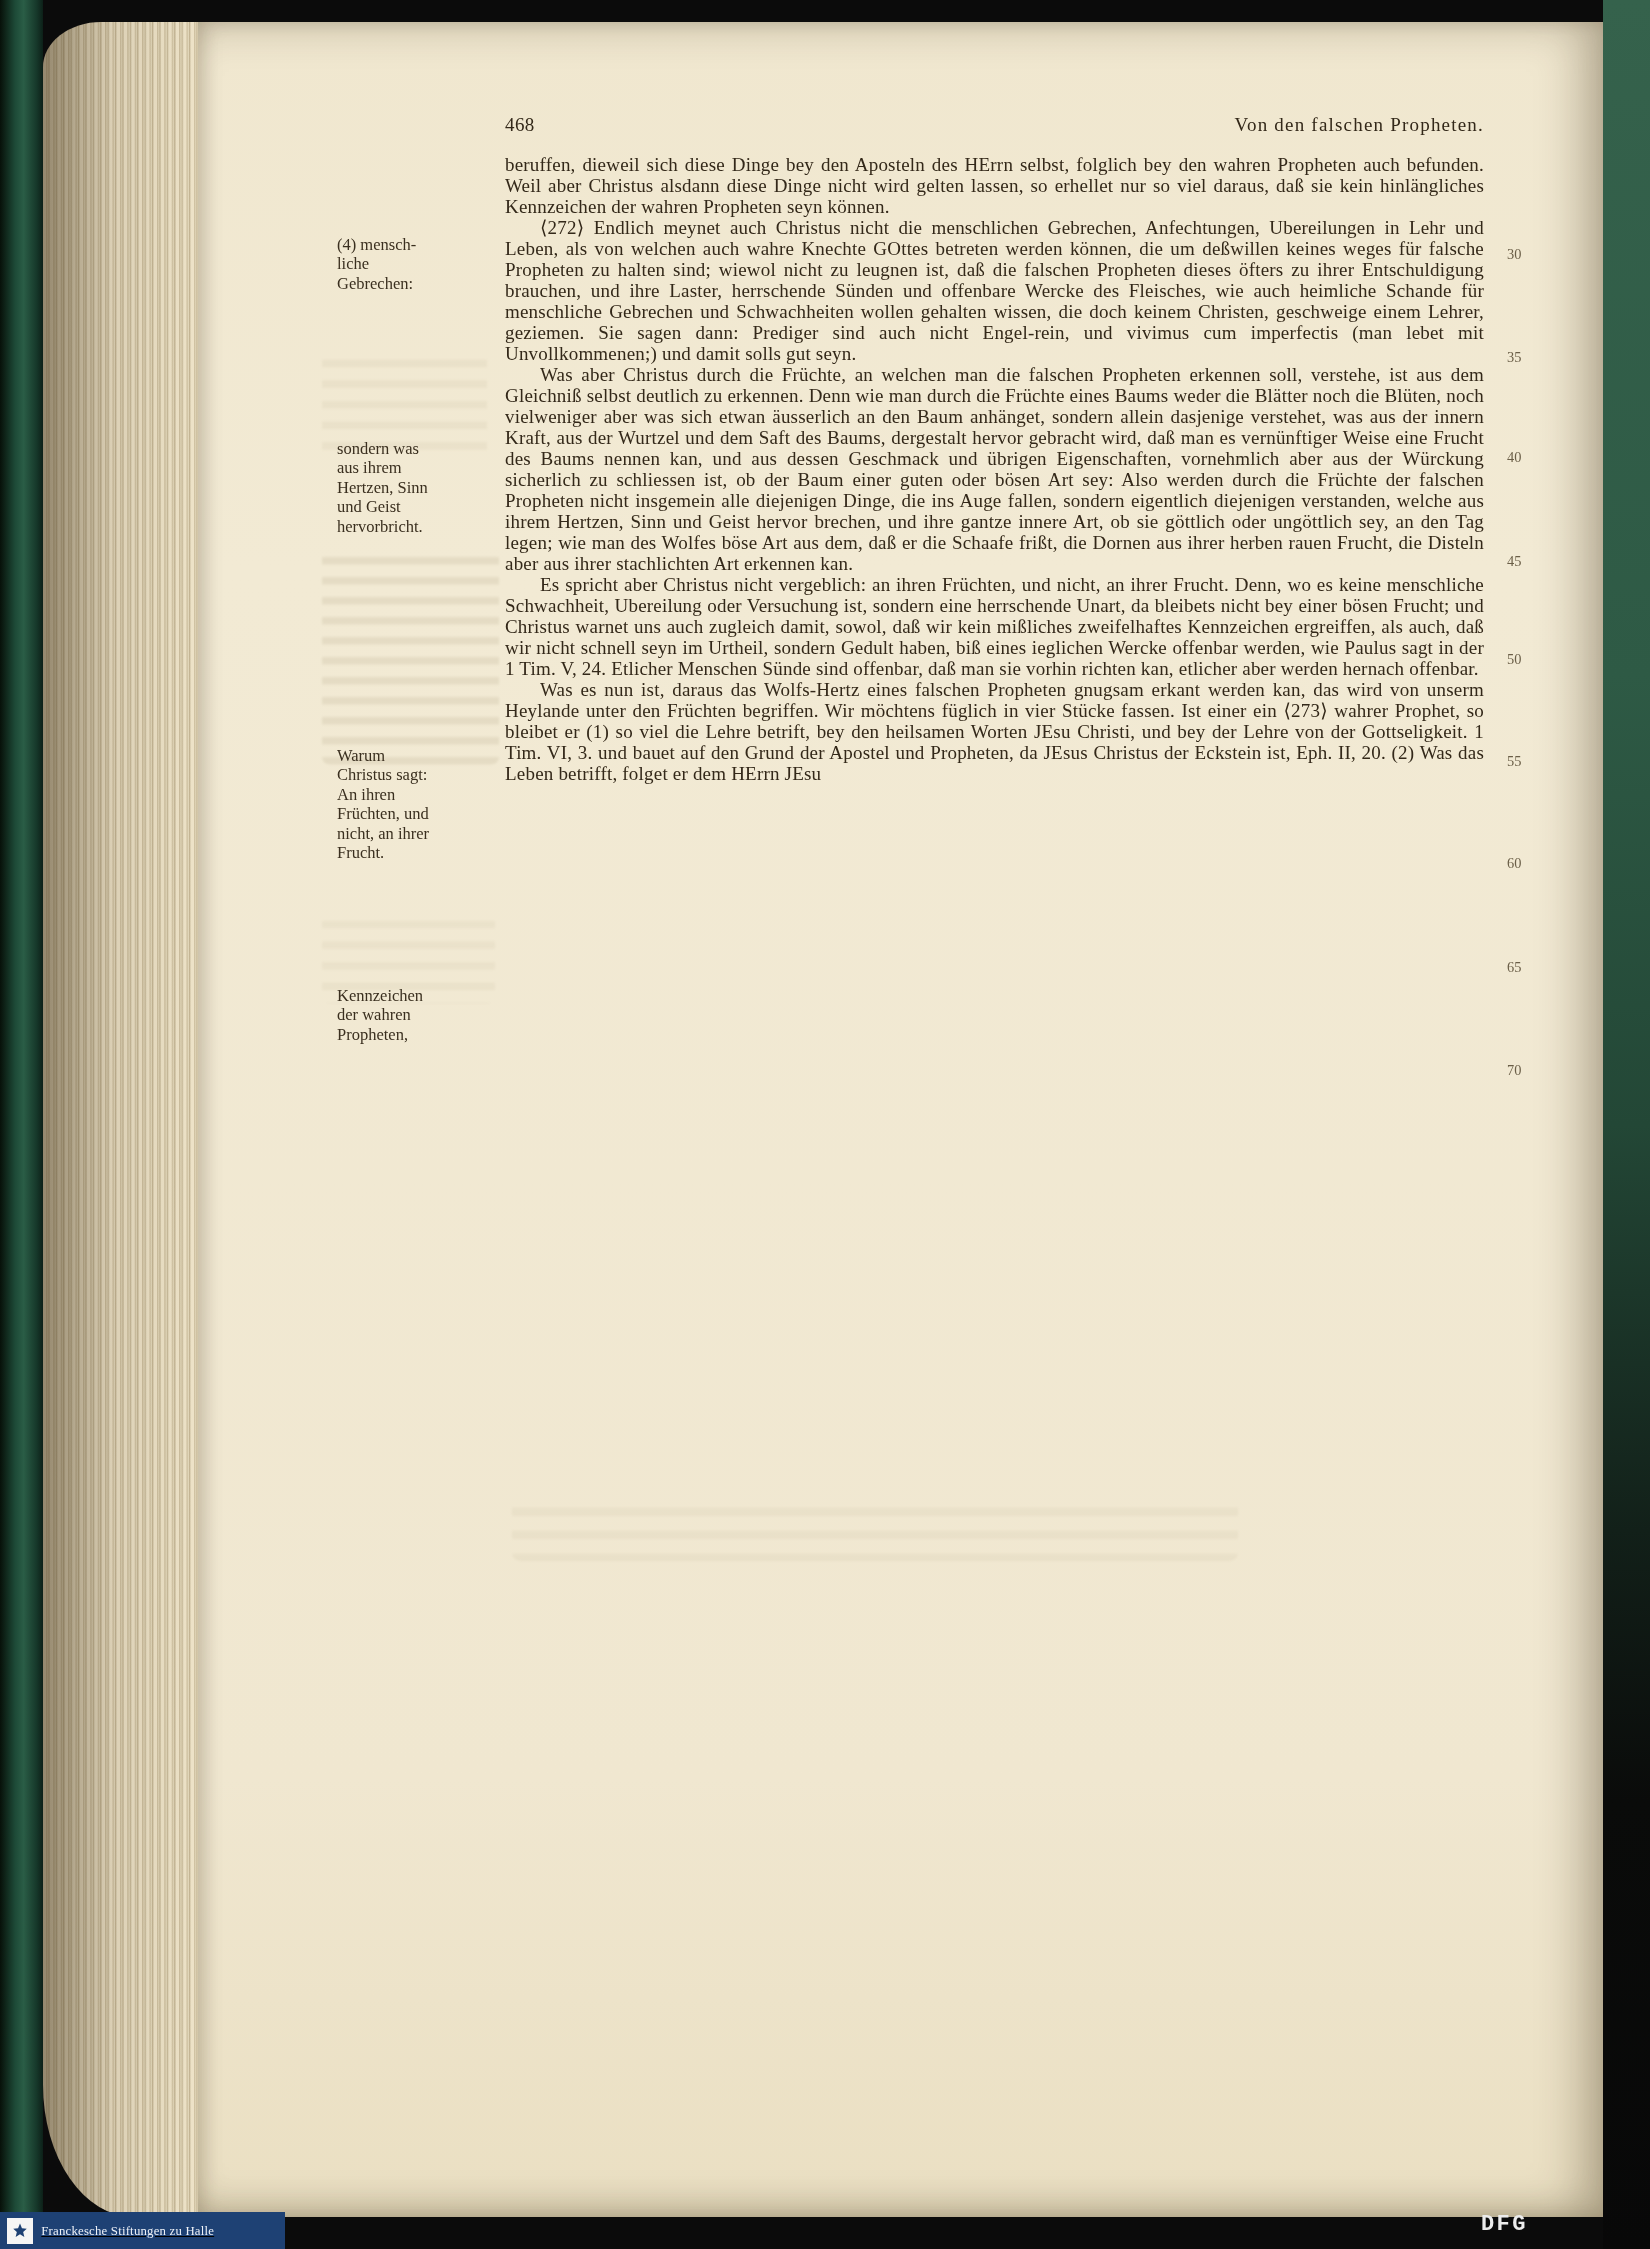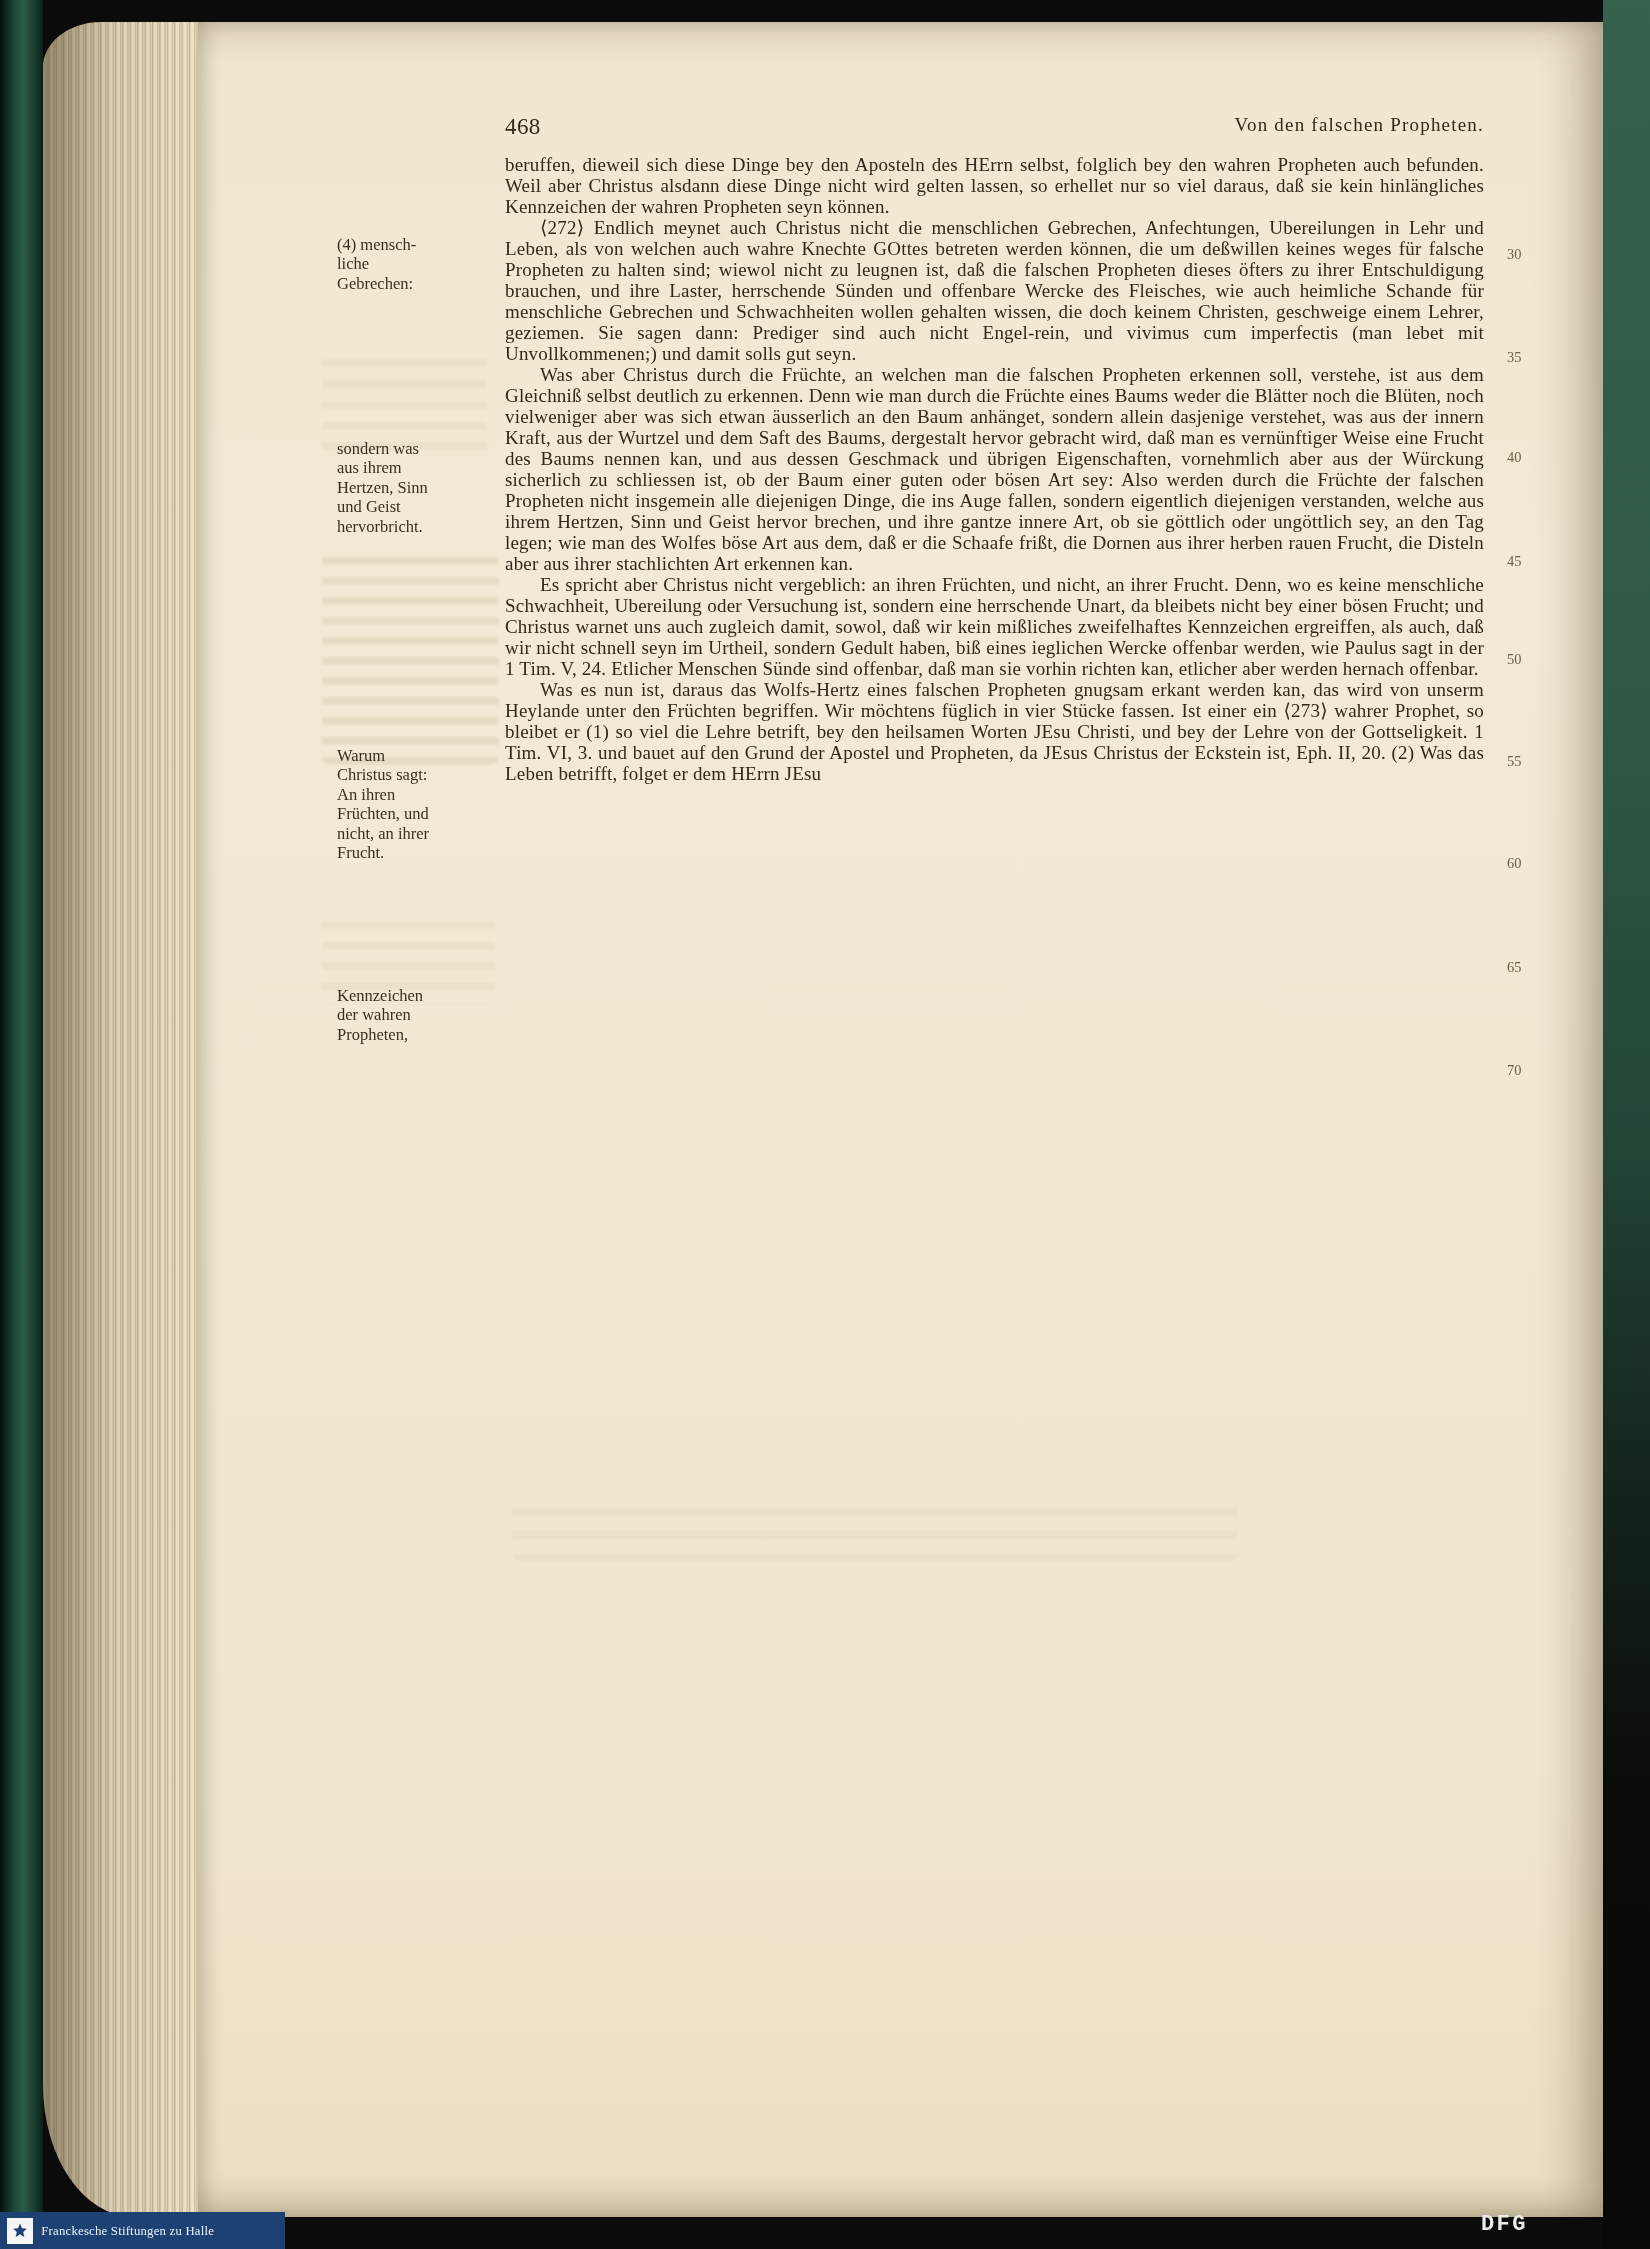"468" .pnum { font-size: 23px -> 19px }
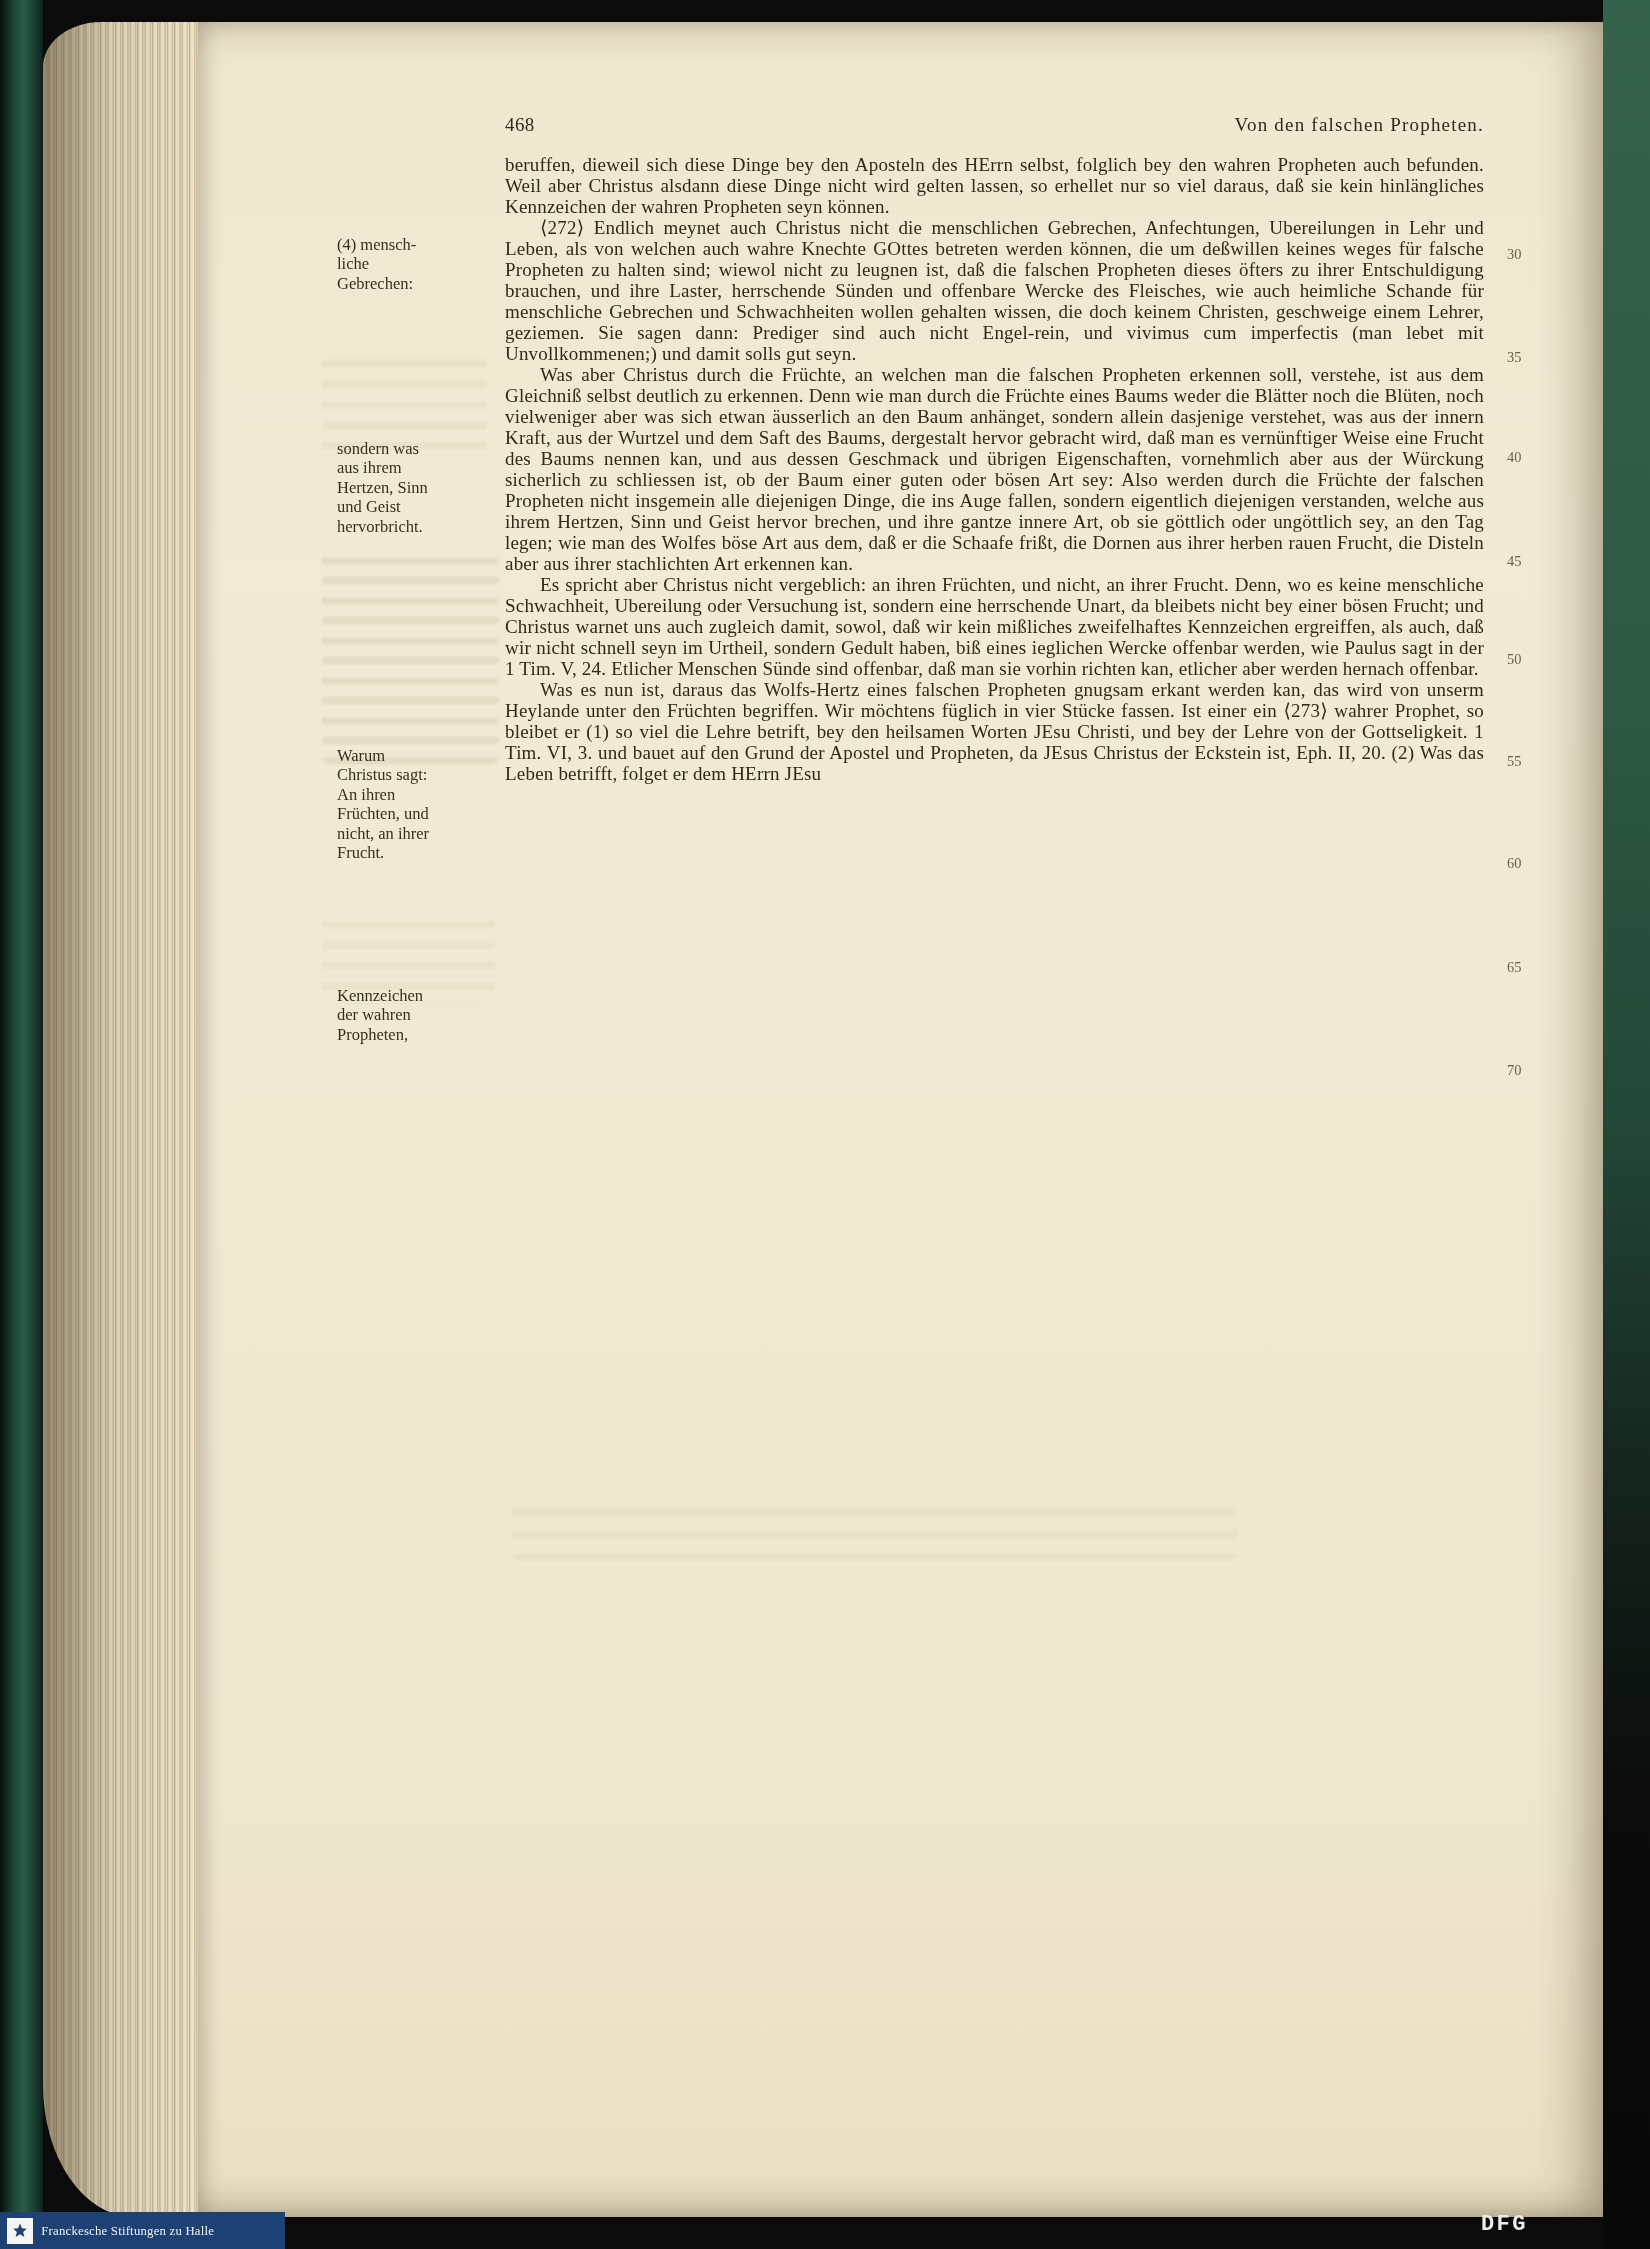"Franckesche Stiftungen zu Halle" .badge { text-decoration: none -> underline }
